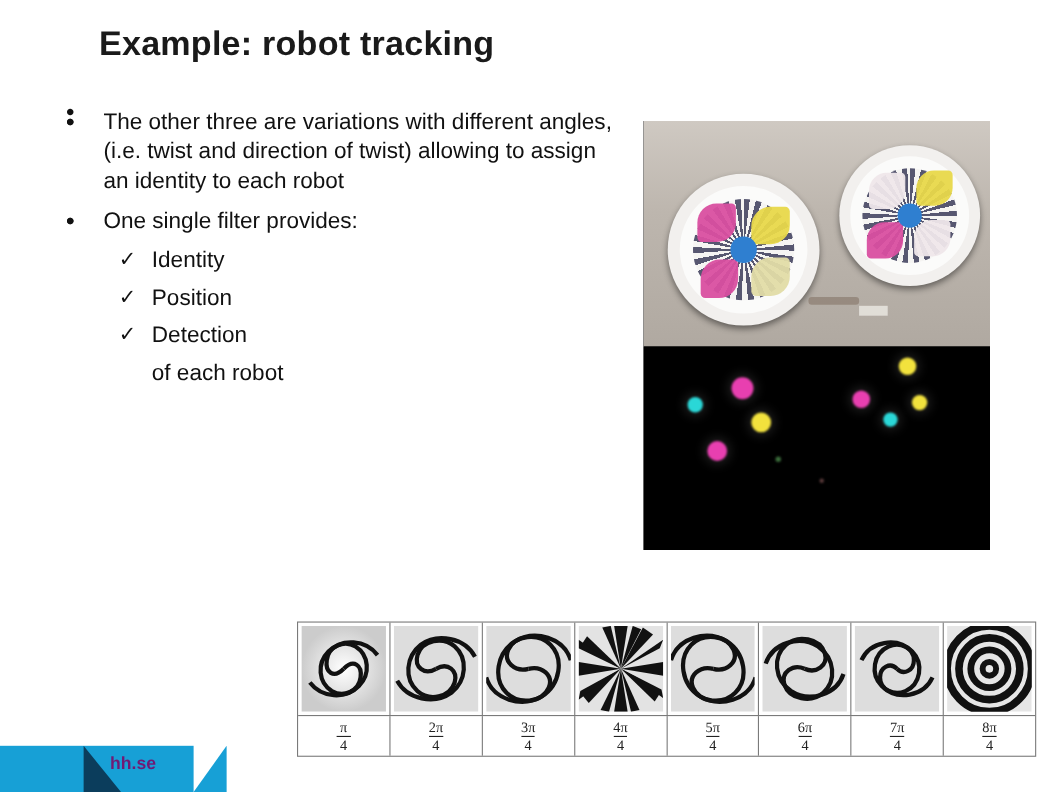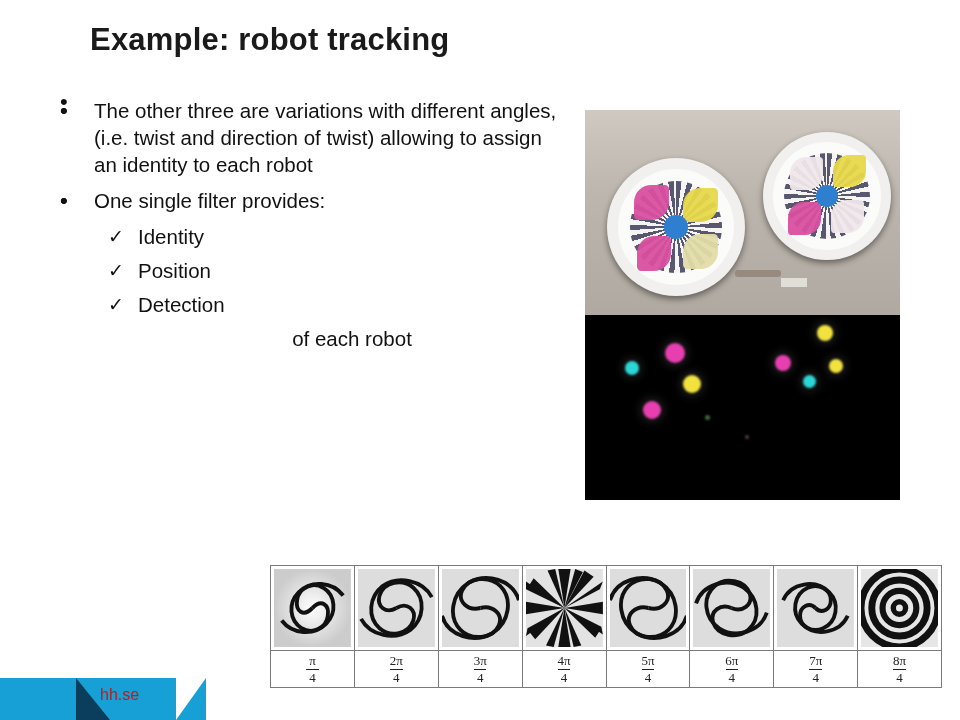"of each robot" .tail { text-align: center -> none }
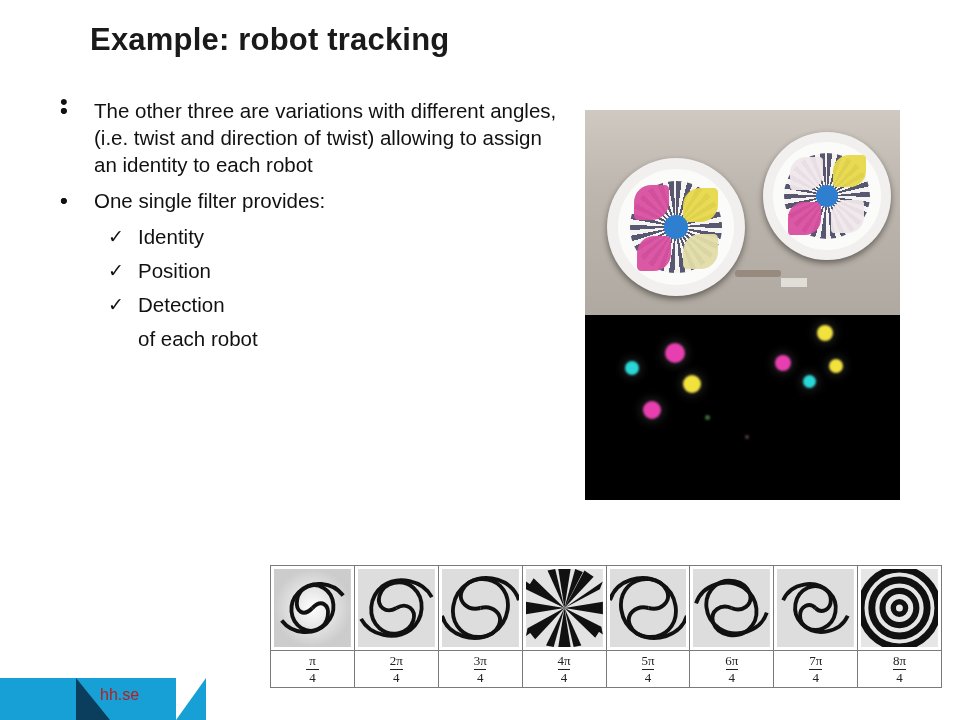"hh.se" .footer-text { color: #b91c1c -> #701a75; font-weight: normal -> bold }
